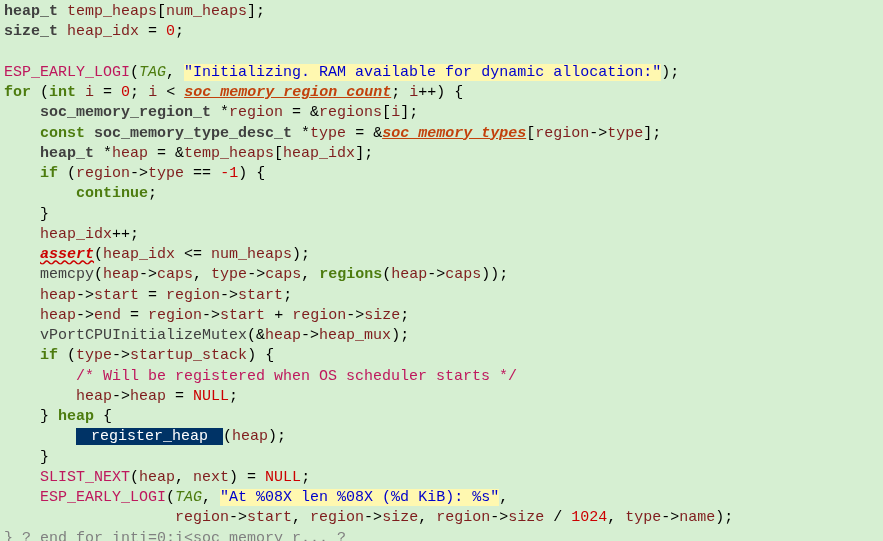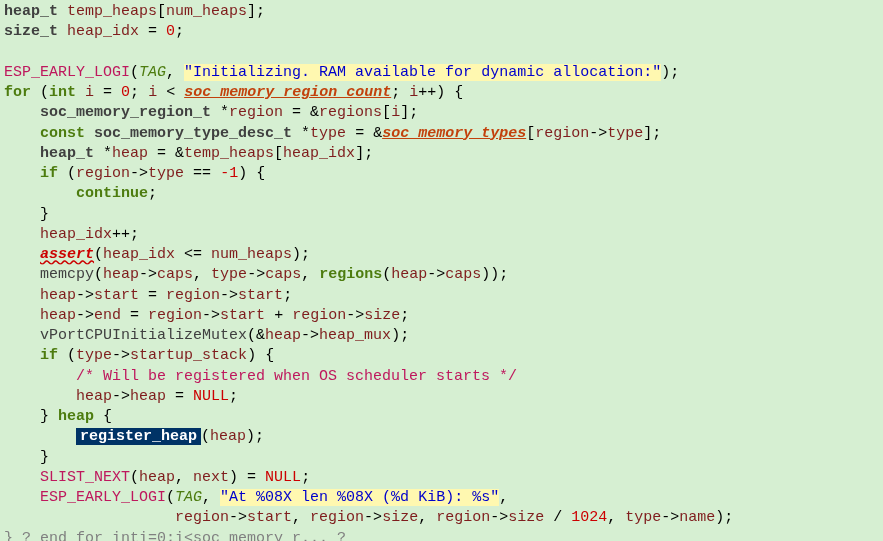"register_heap" .regh { font-weight: bold -> normal; padding: 0 4px -> 0 15px }
